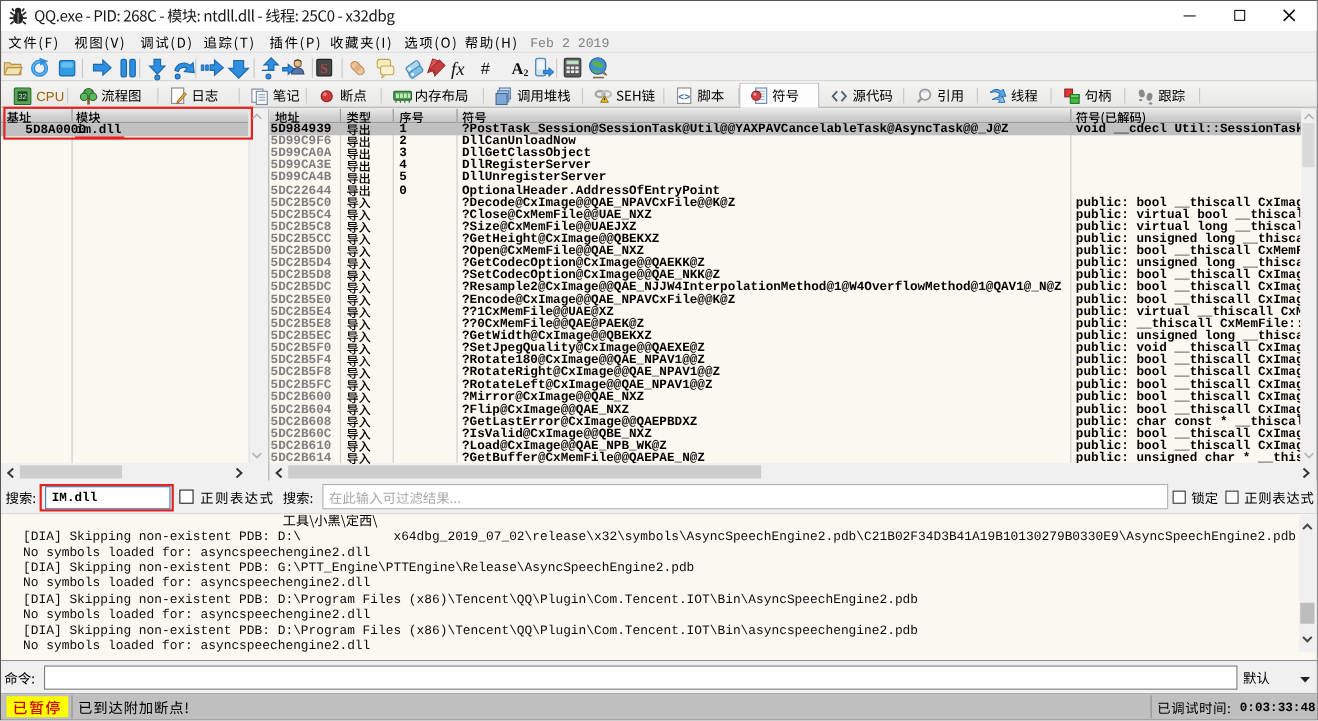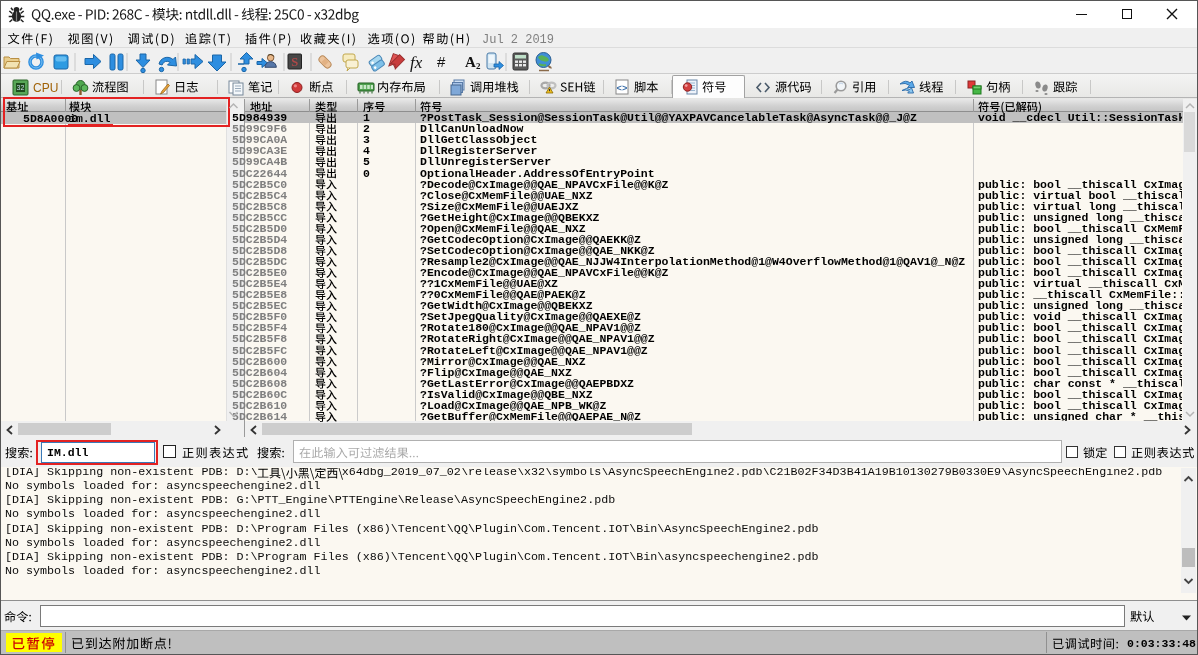"Jul 2 2019" div { text: Jul -> Feb }
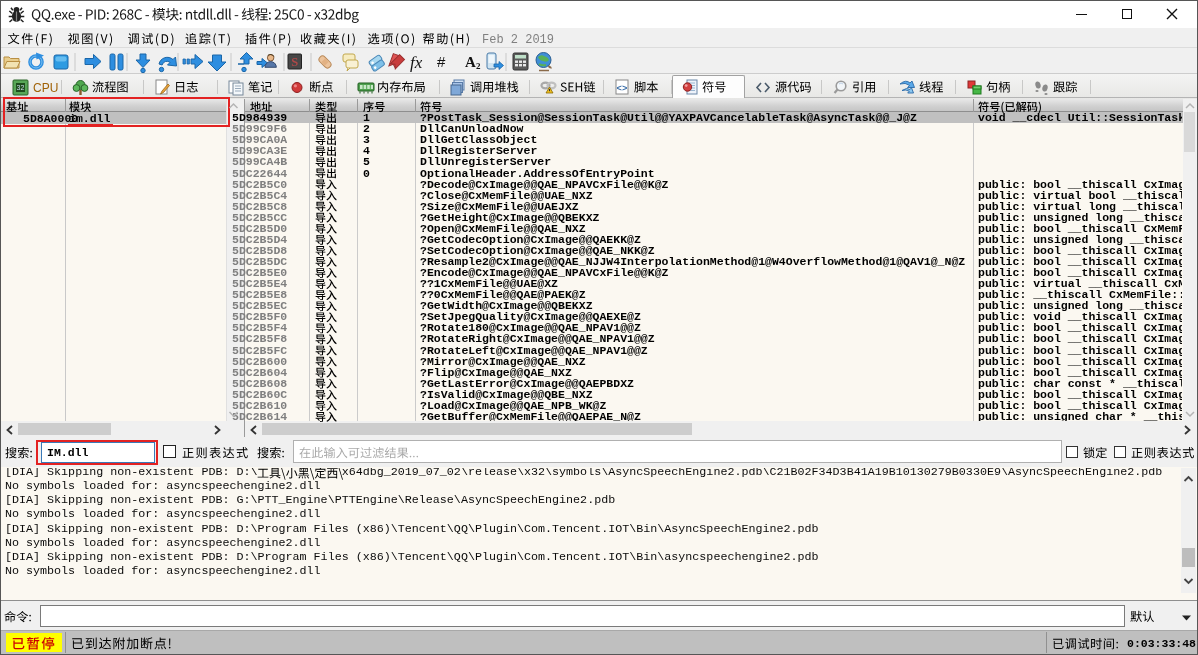"5D984939" pre { left: 232px -> 246px }
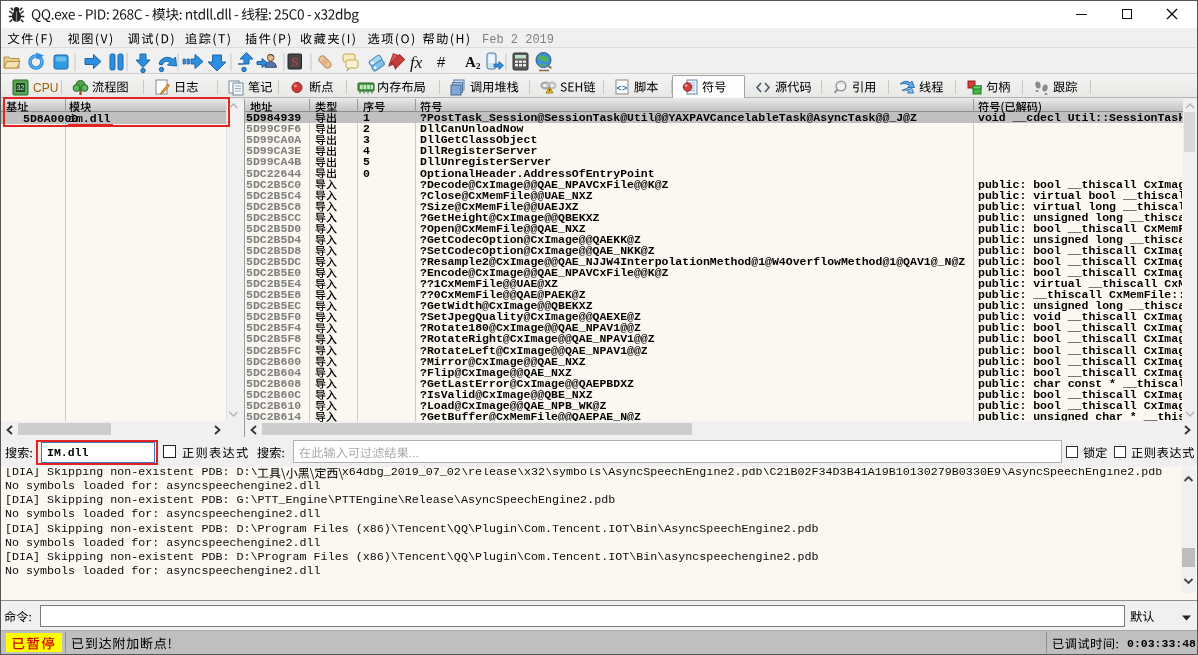"[DIA] Skipping non-existent PDB: D:\" pre { margin: 0 -> 16px }
